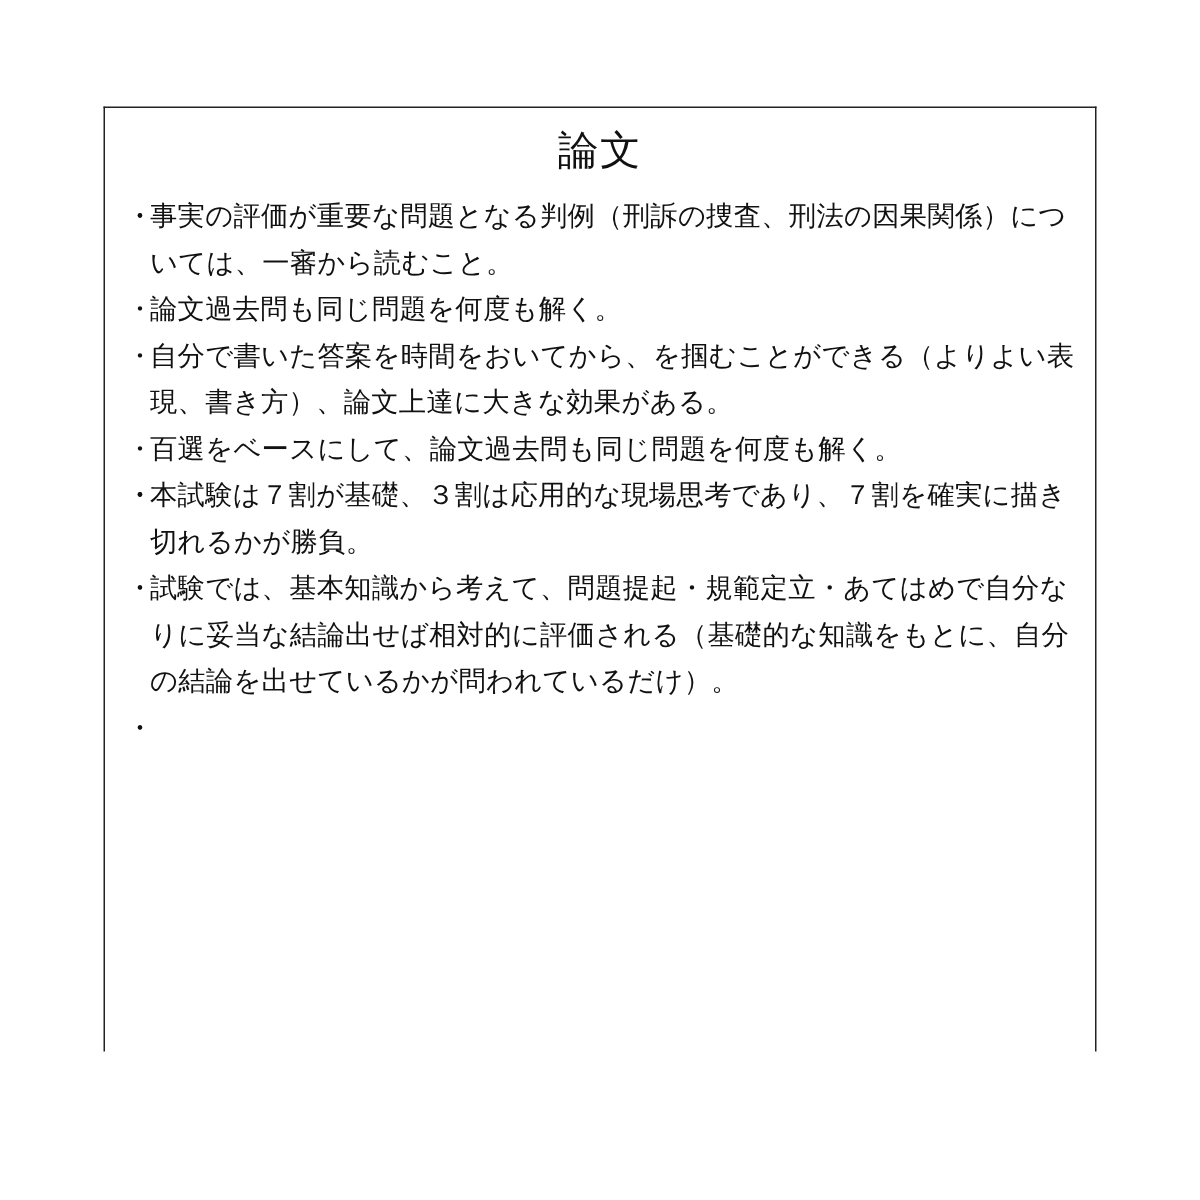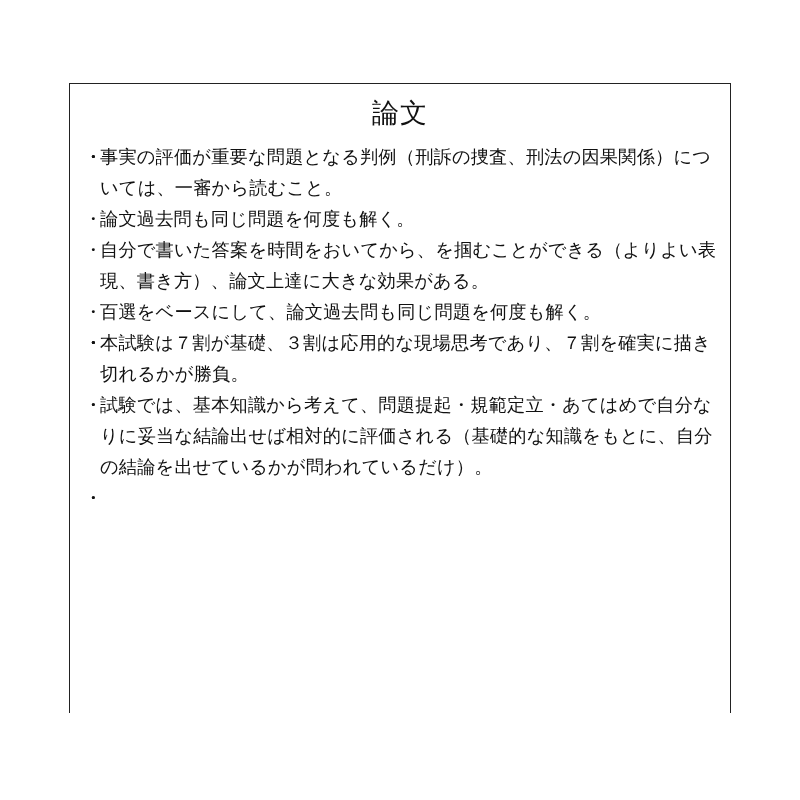"論文" .doc-box { top: 83px -> 71px }
